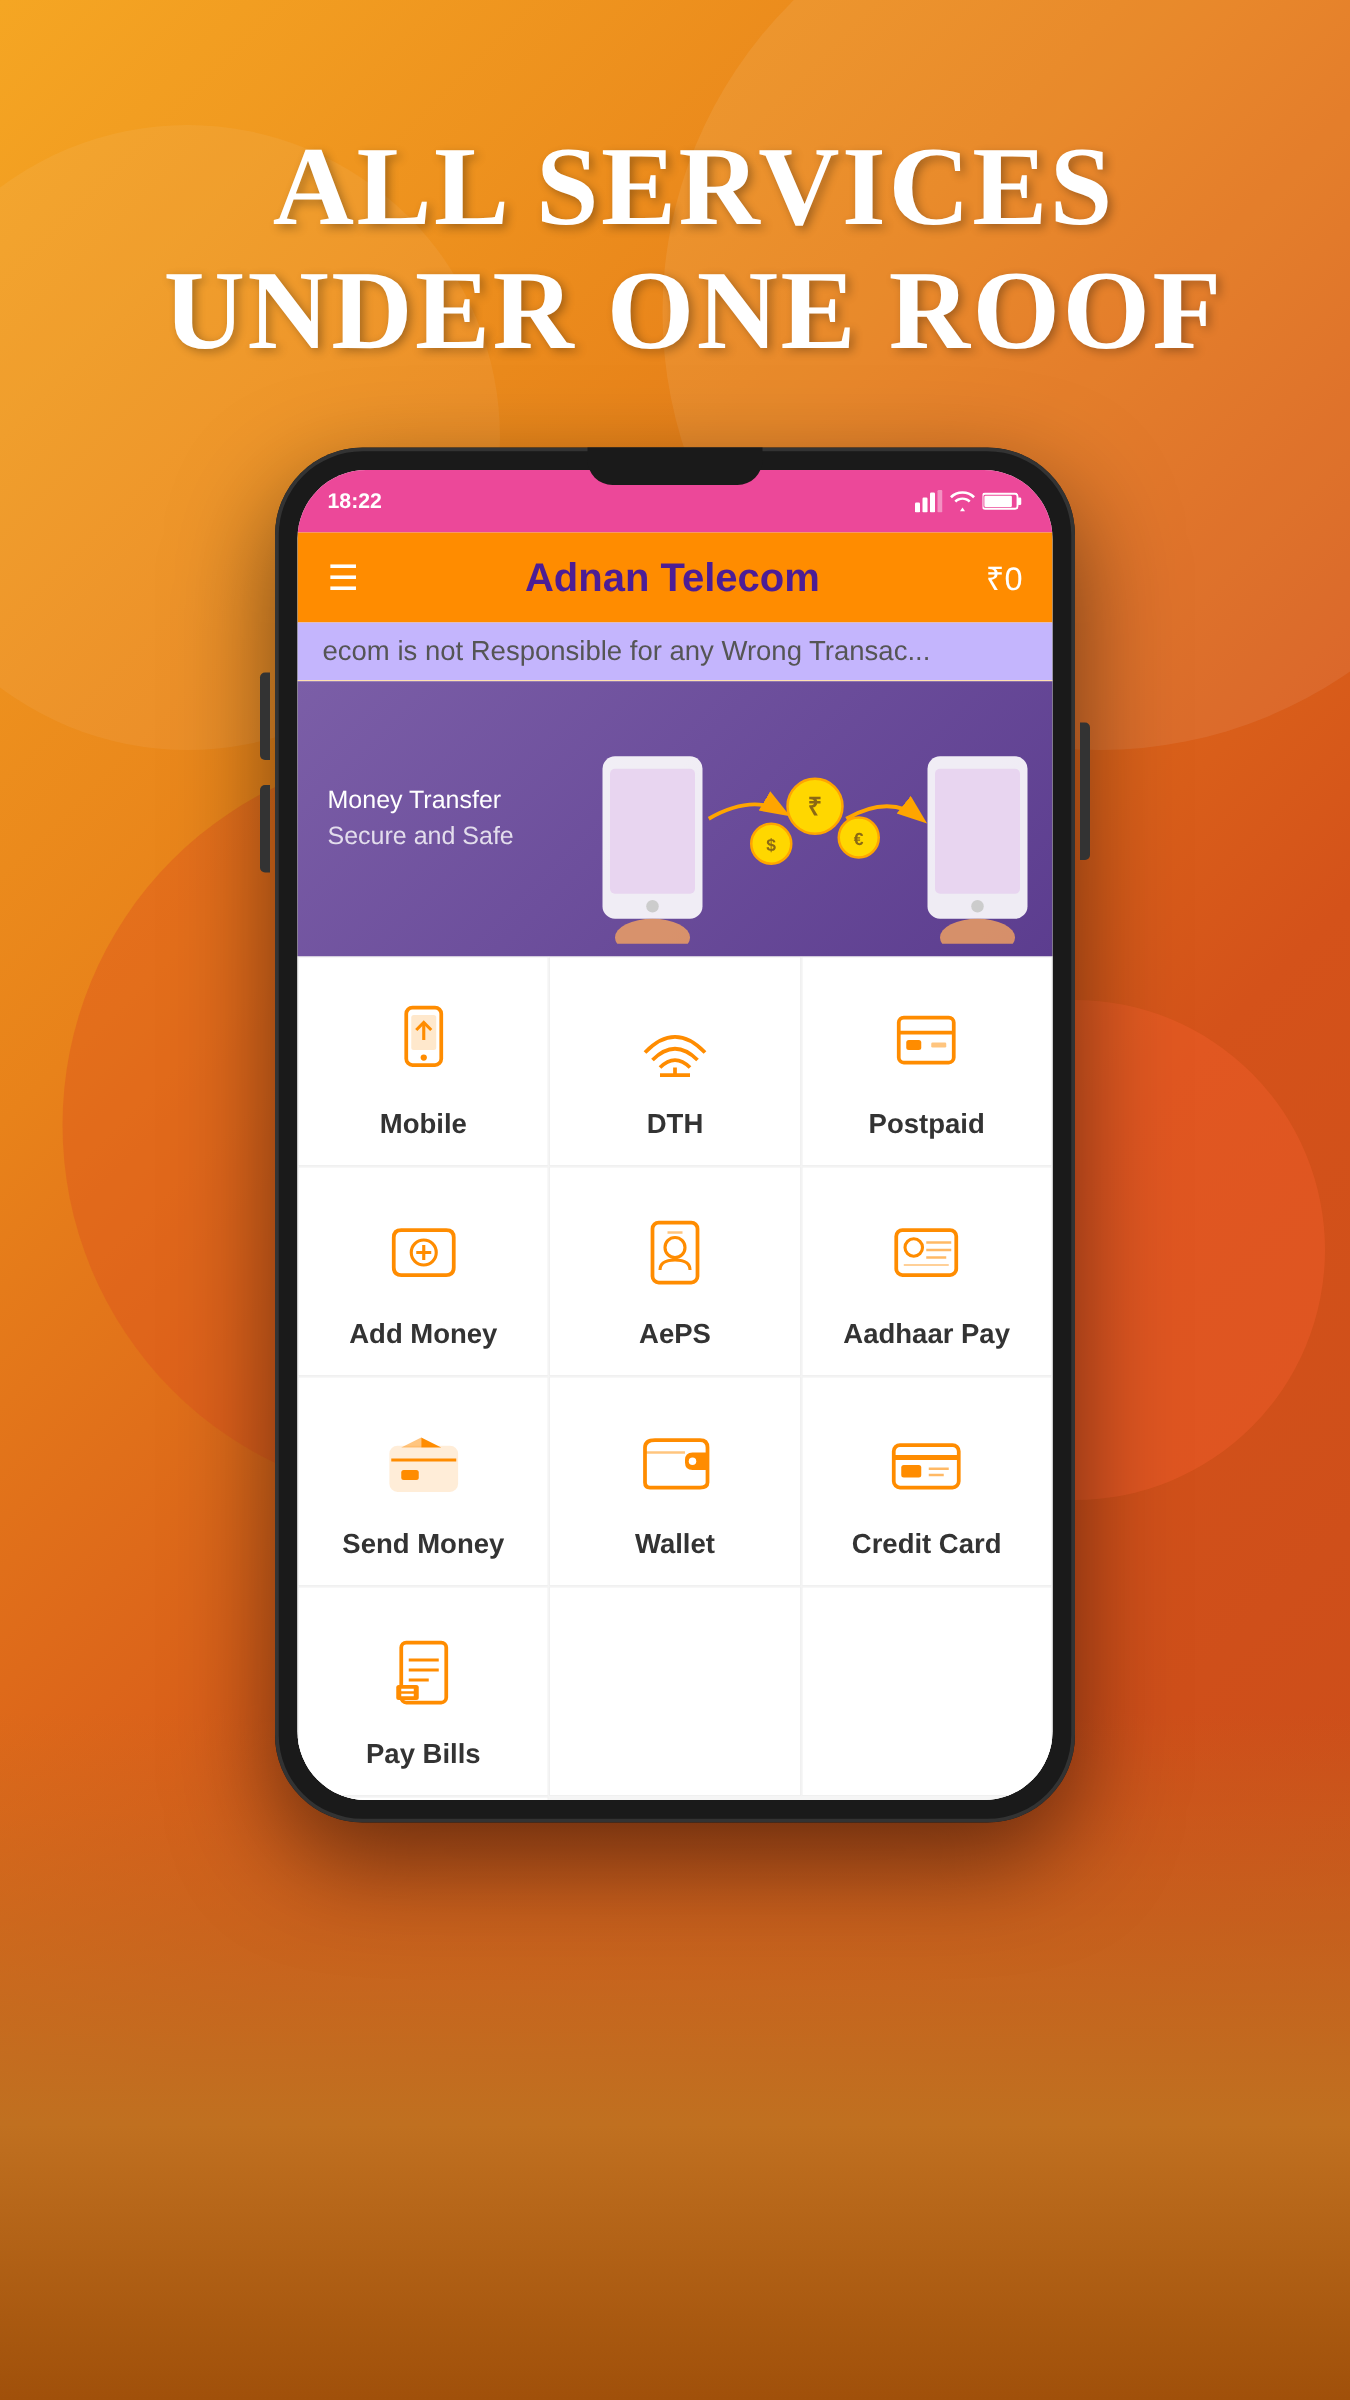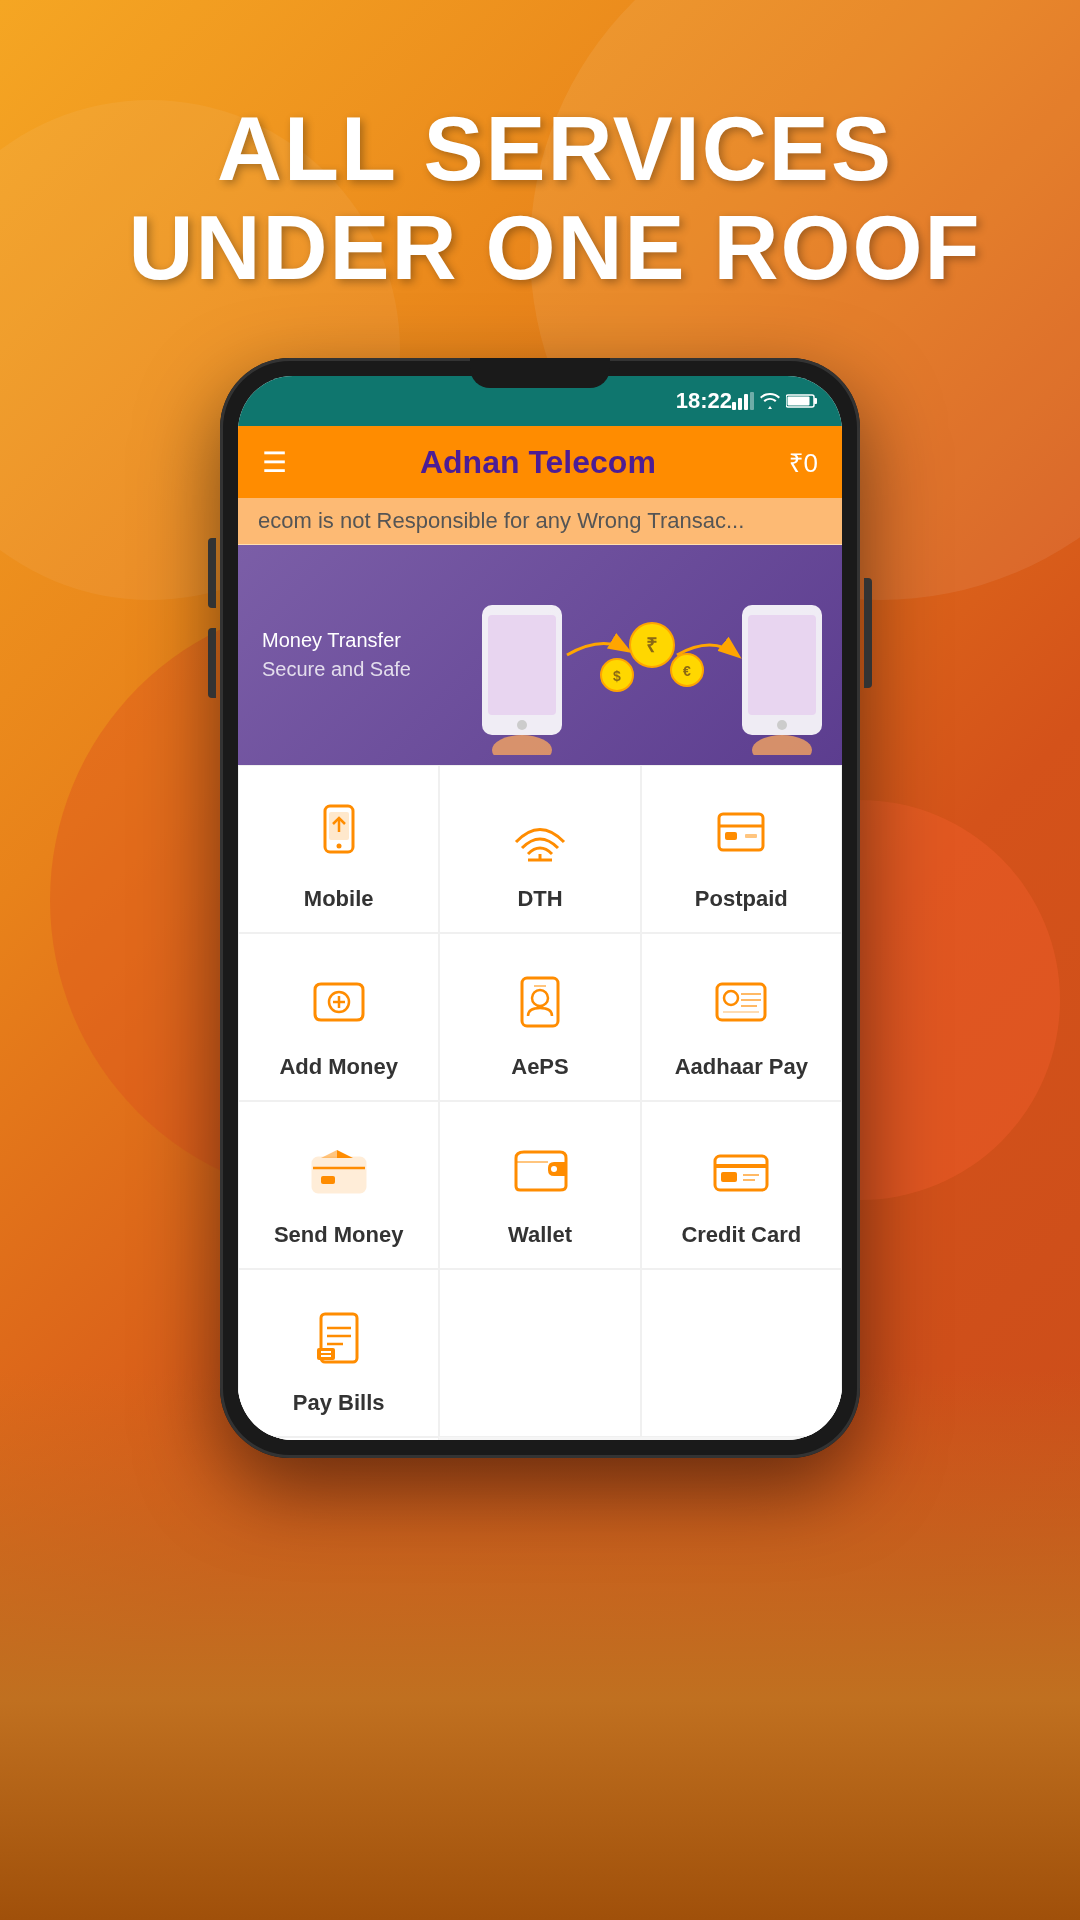"ALL SERVICES" .headline-line1, .headline-line2 { font-family: Liberation Sans, sans-serif -> Liberation Serif, serif }
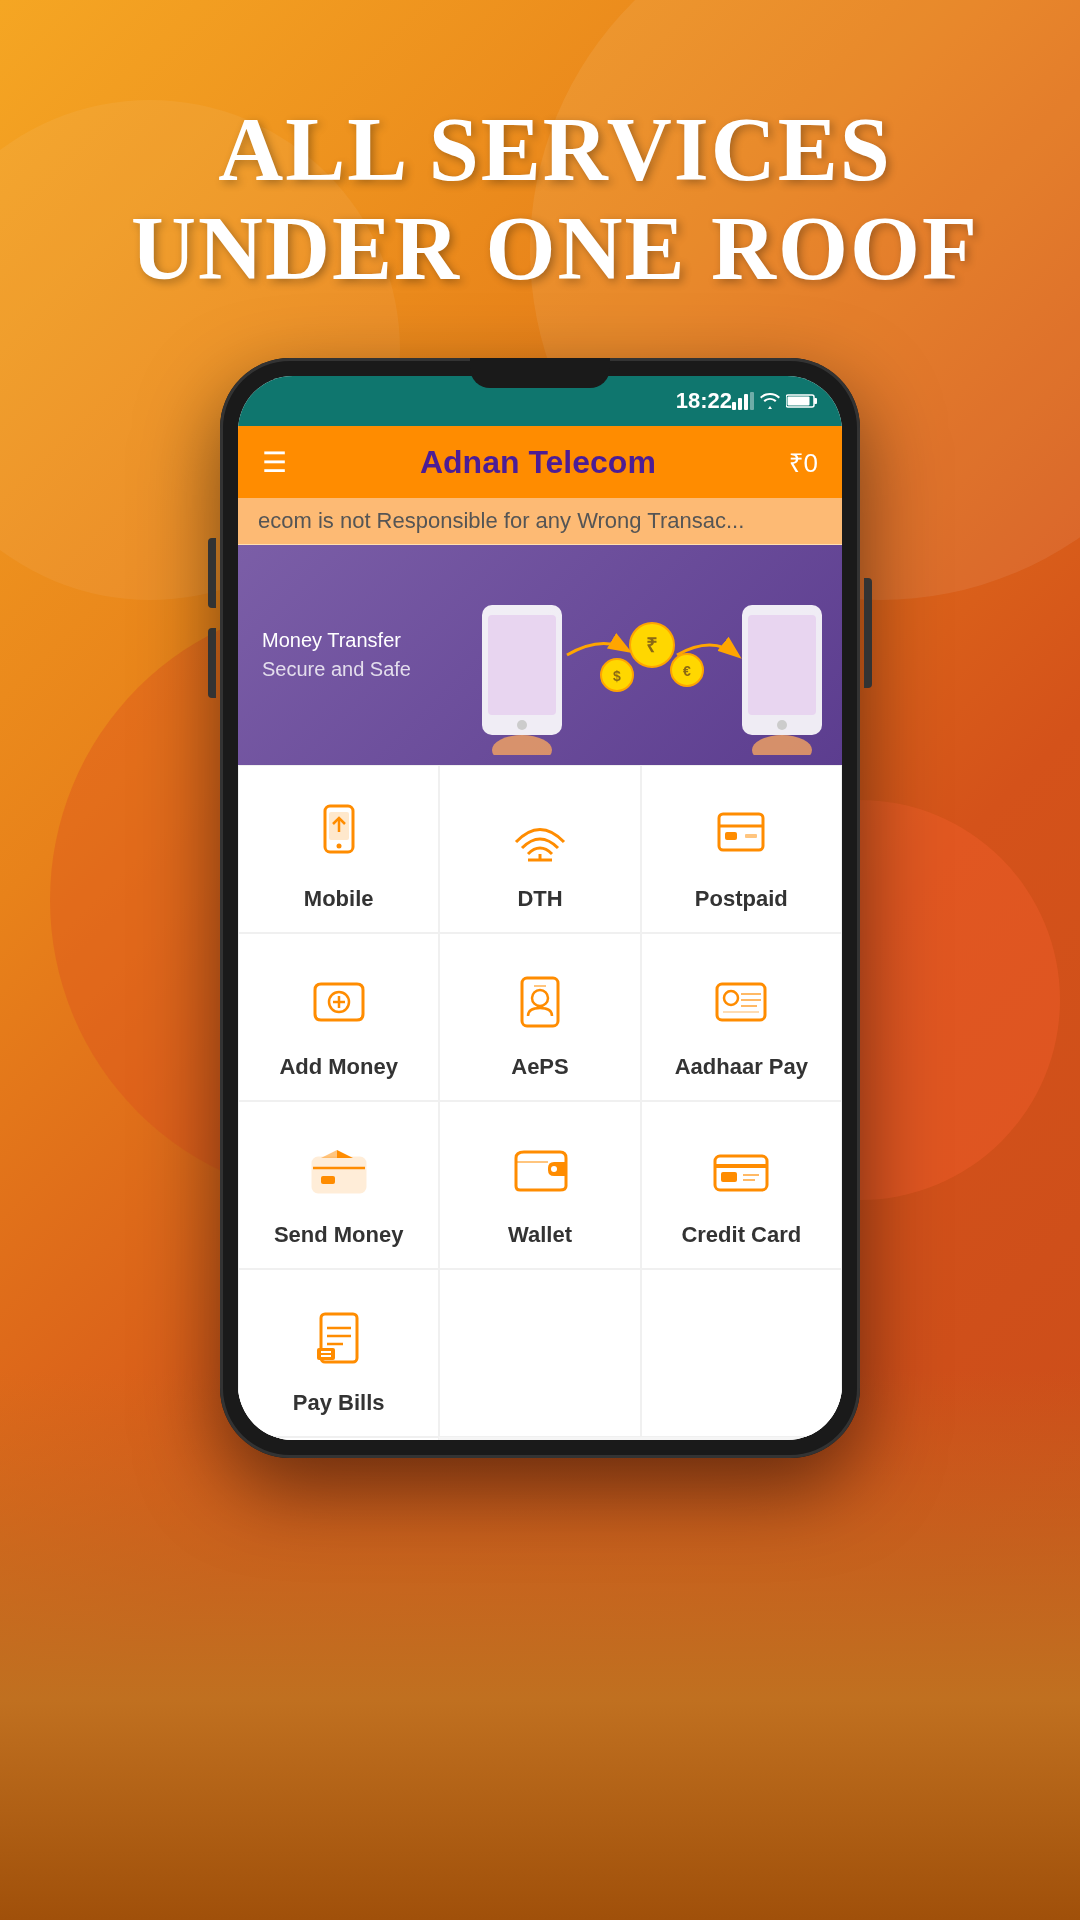"18:22" .status-bar { background: #0f766e -> #ec4899; font-size: 22px -> 17px; justify-content: flex-end -> space-between }
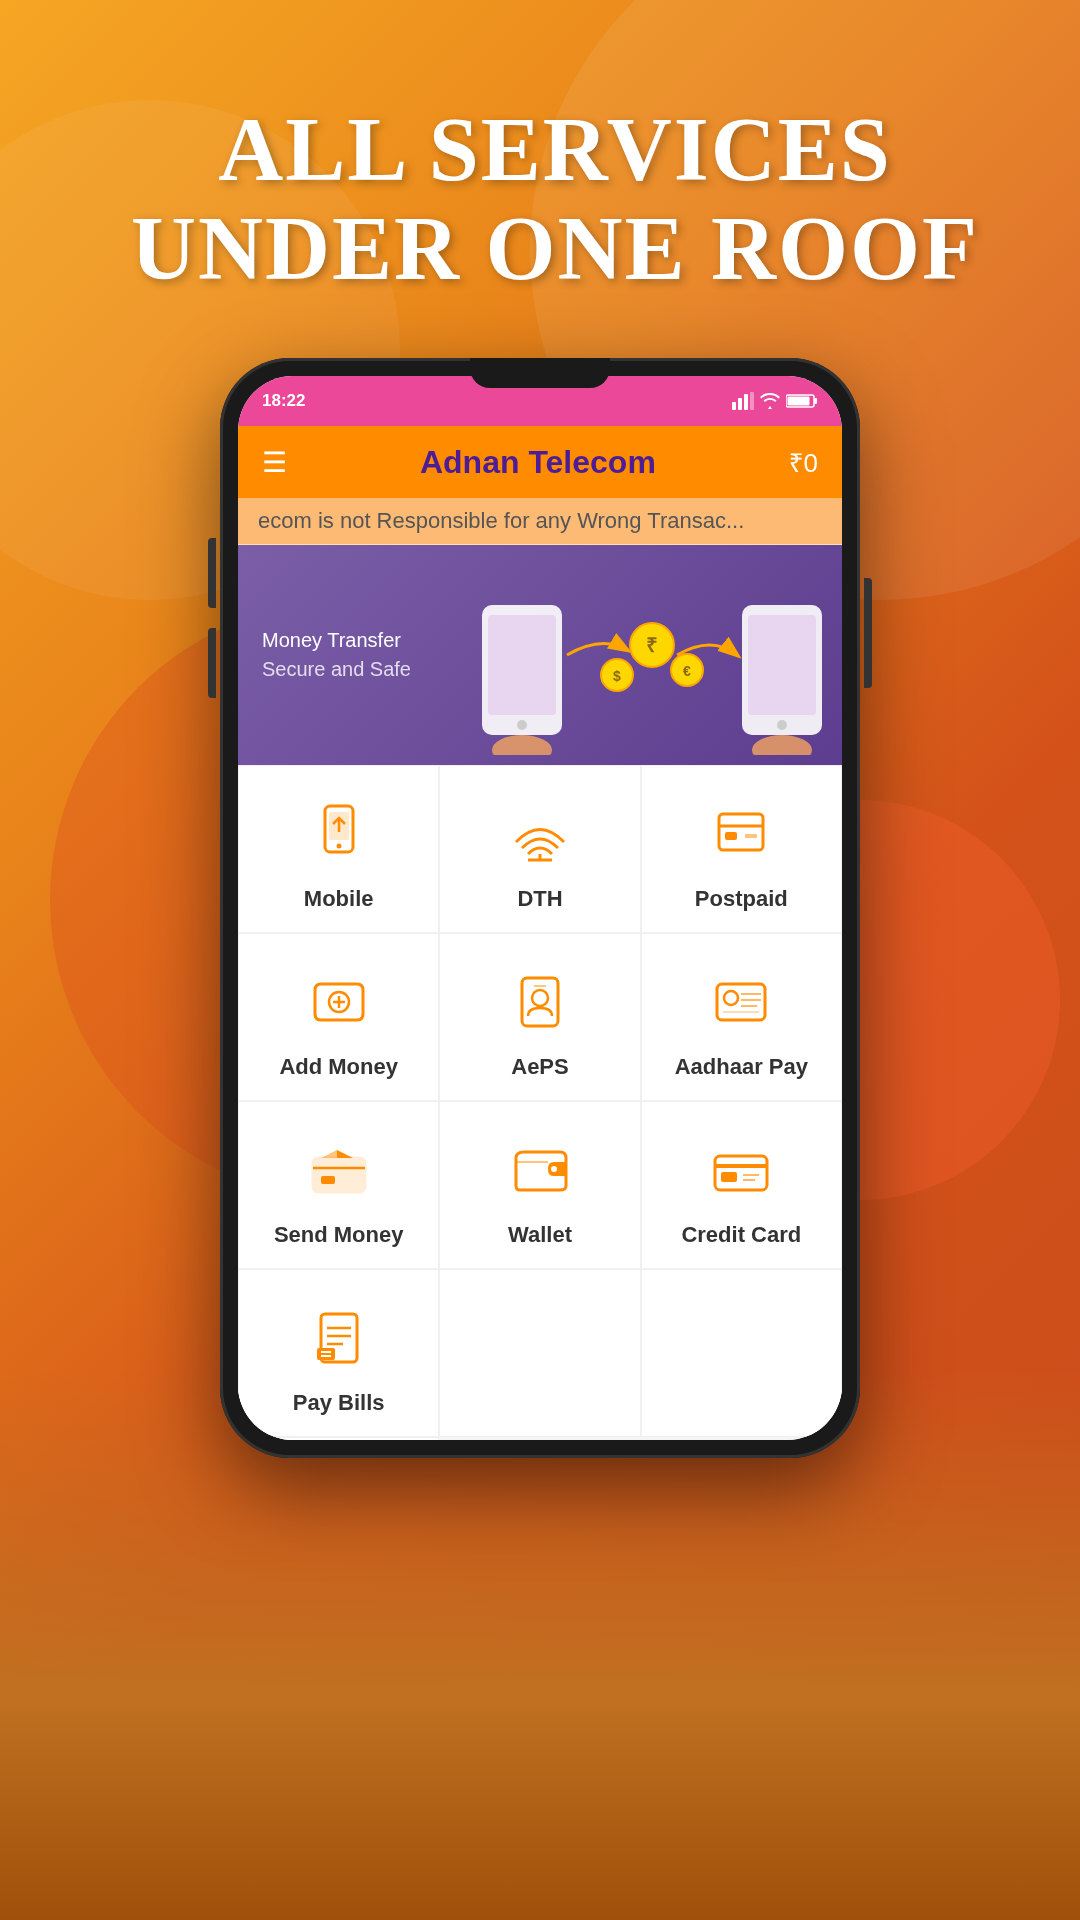"ecom is not Responsible for" .marquee-bar { background: #fdba74 -> #c4b5fd }
